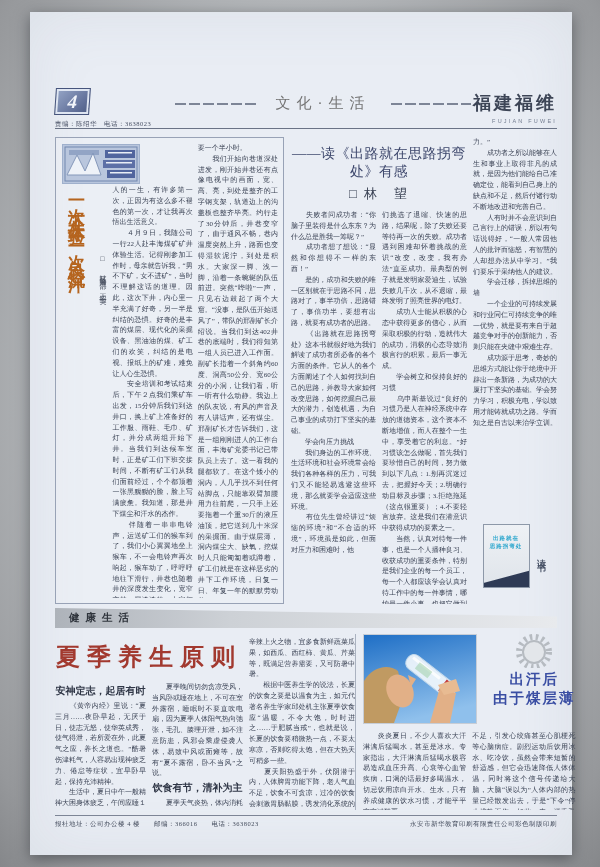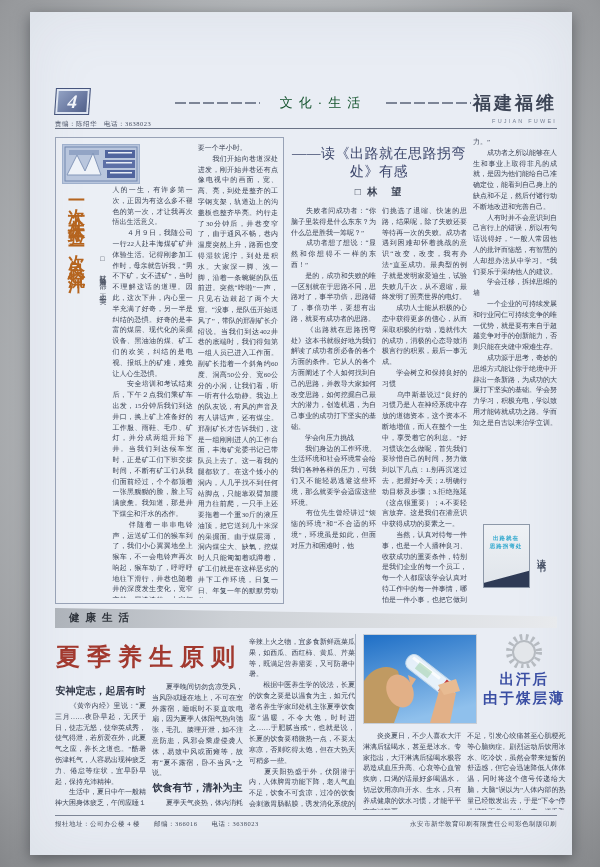"文化·生活" .section-title { color: #14532d -> #737373; font-size: 13px -> 15px }
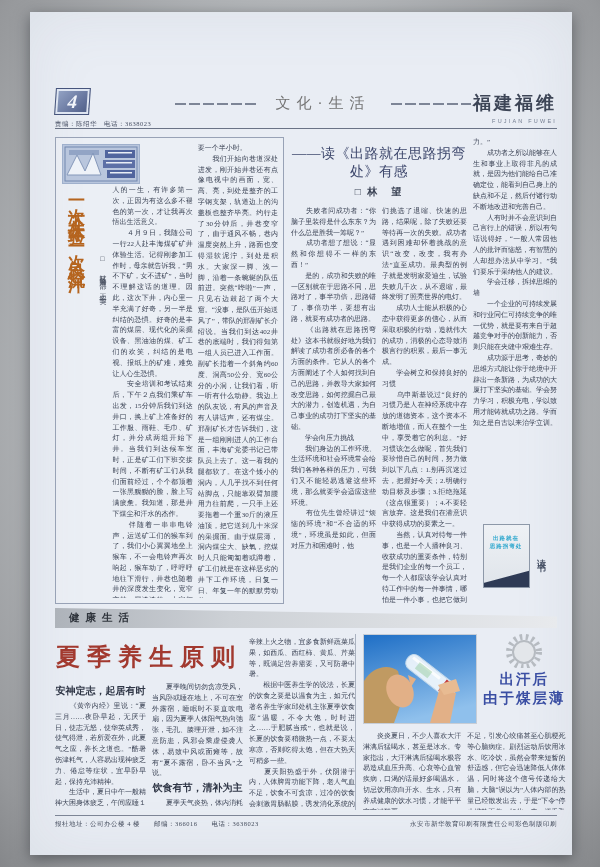"□ 林 望" .mid-by { font-size: 10px -> 13px; font-weight: bold -> none }
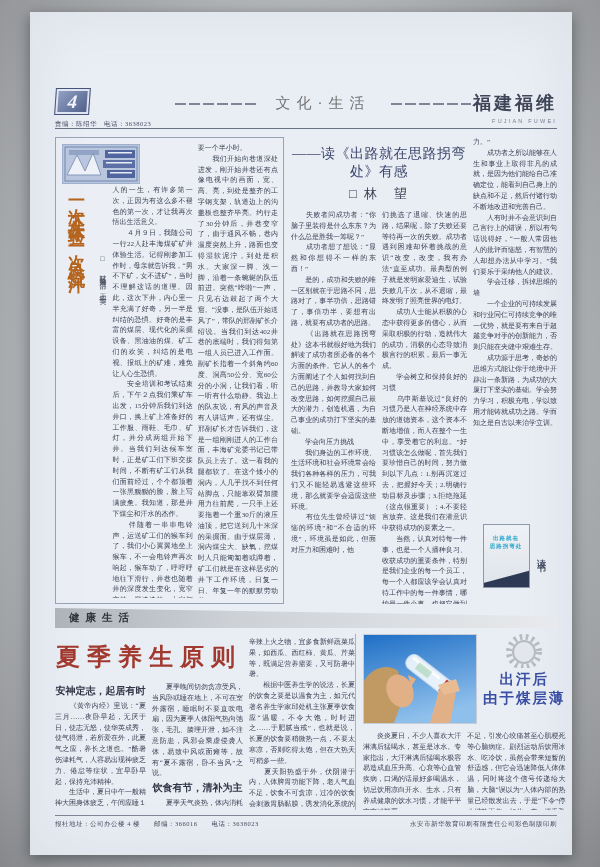"出汗后" .water-top { gap: 6px -> 16px }
